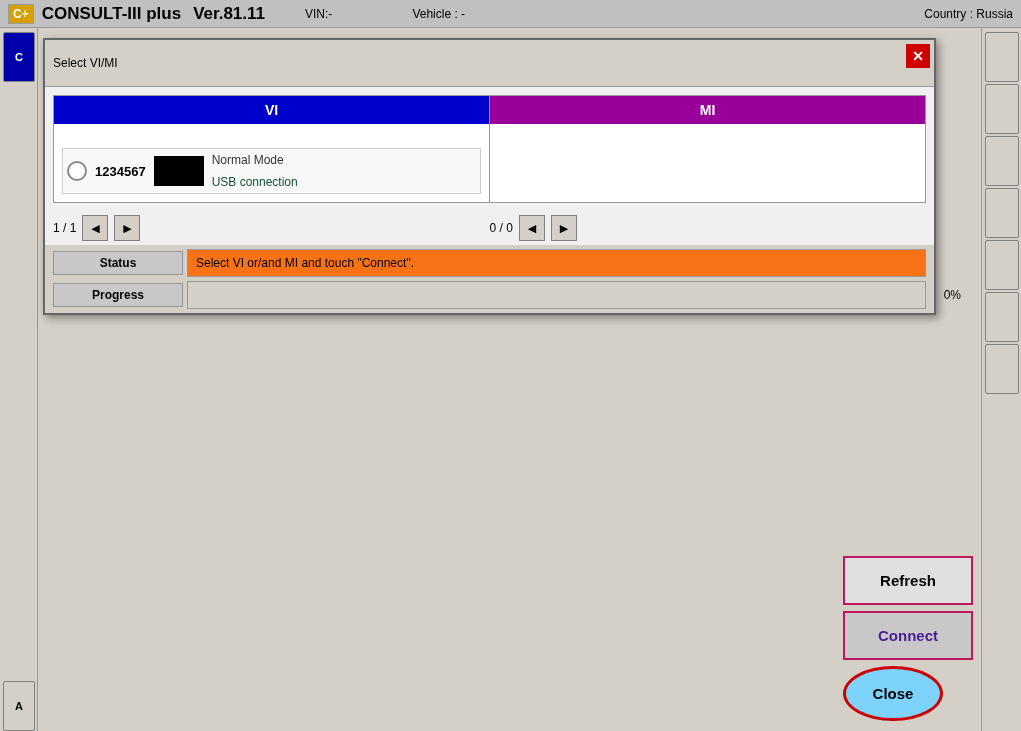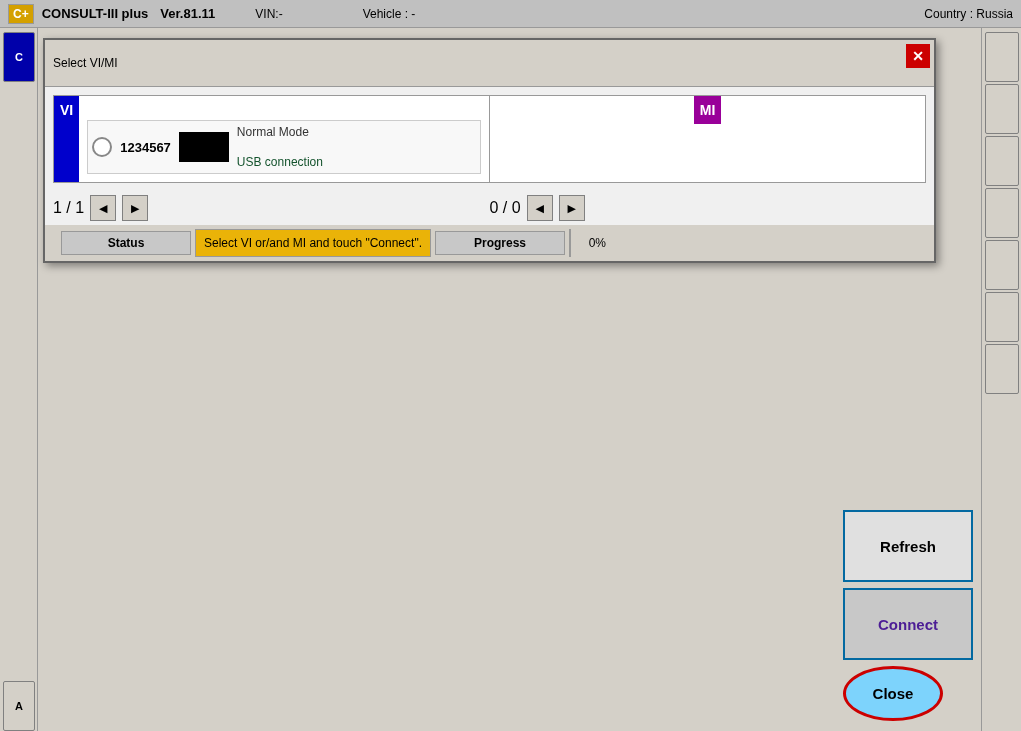"CONSULT-III plus" .title-bar-text { font-size: 13px -> 17px }
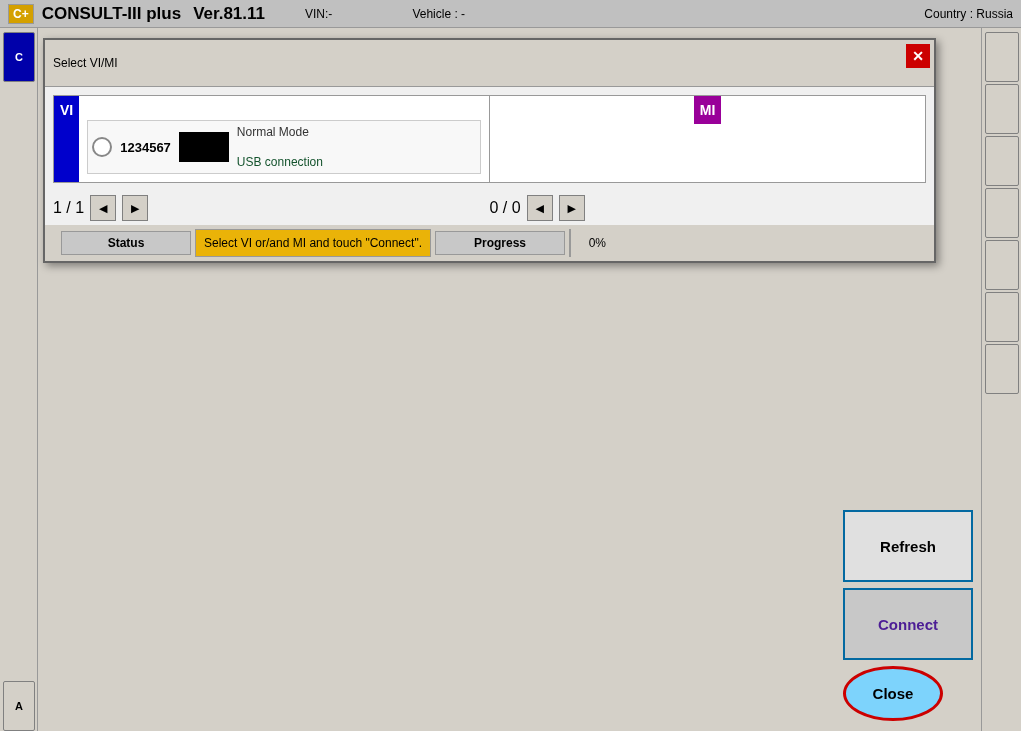"VI" .vi-column { flex-direction: none -> column }
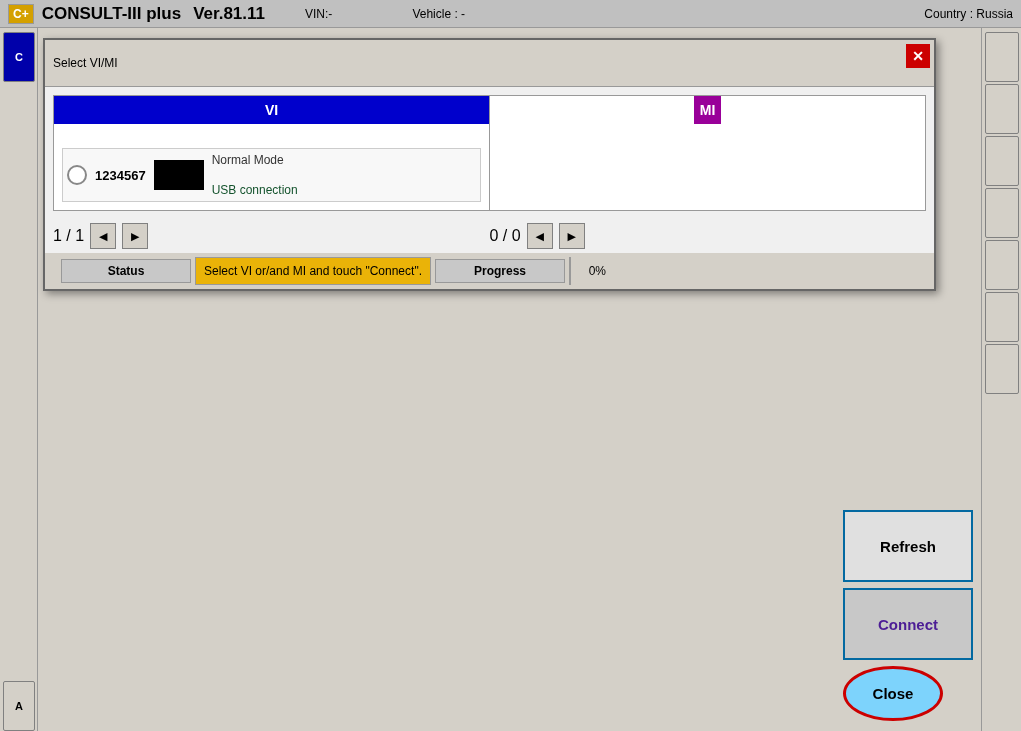"MI" .mi-column { align-items: center -> none }
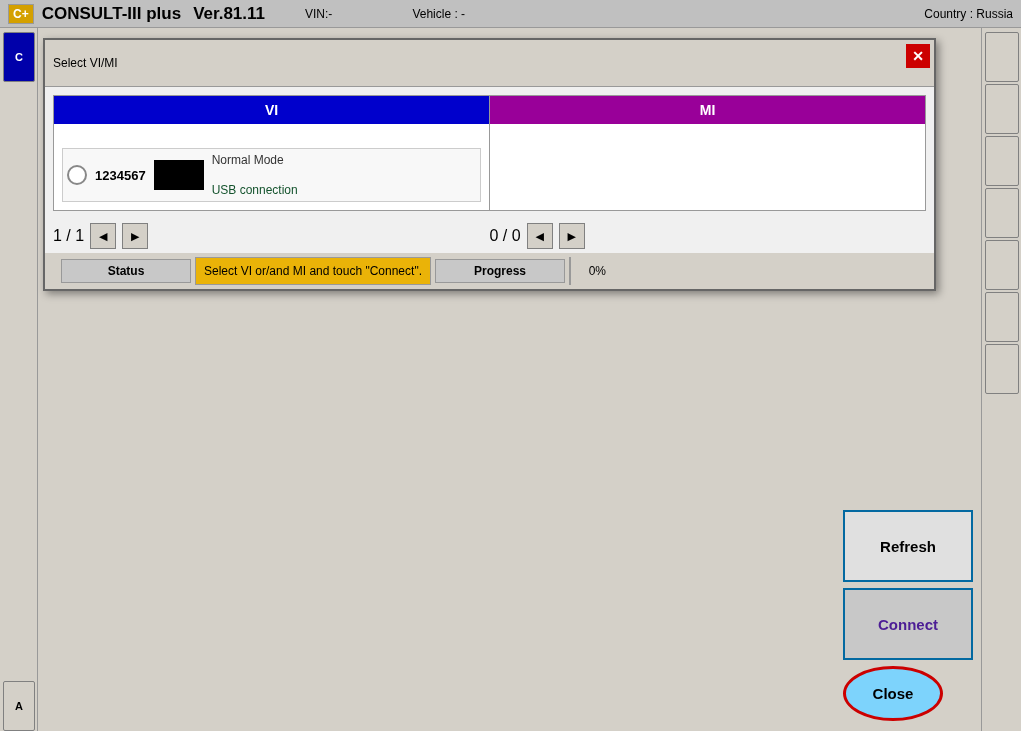"Normal Mode" .vi-info { gap: 16px -> 8px }
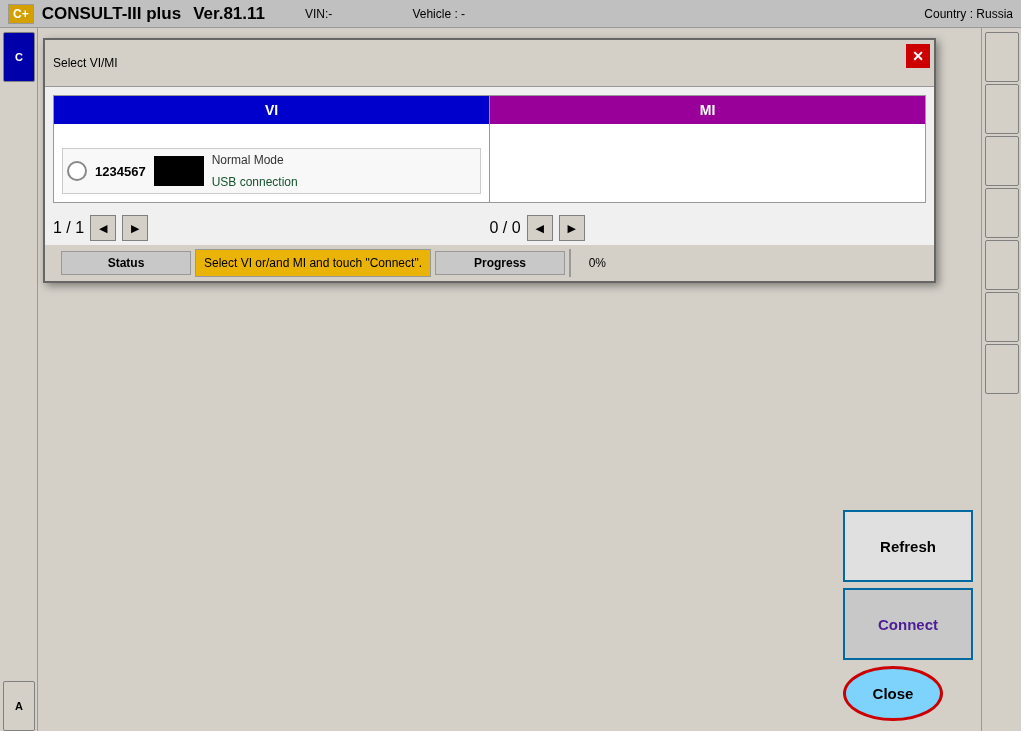"1 / 1" .page-info { font-size: 16px -> 12px }
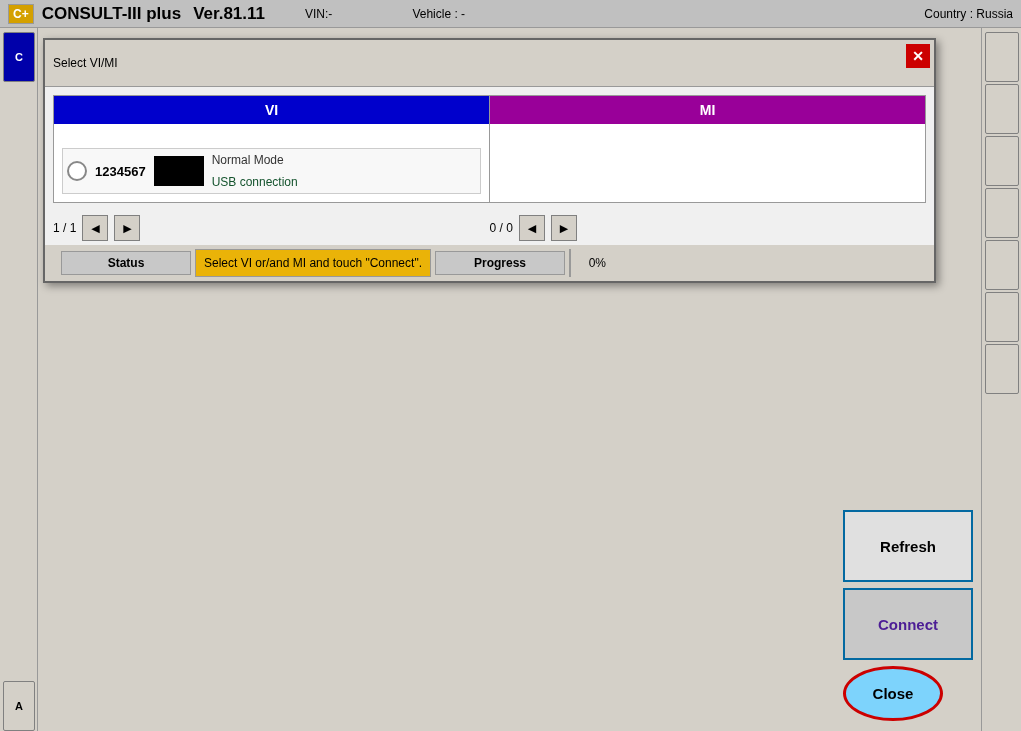"Status" .status-area { flex-direction: row -> column; padding: 4px 16px -> 4px 8px }
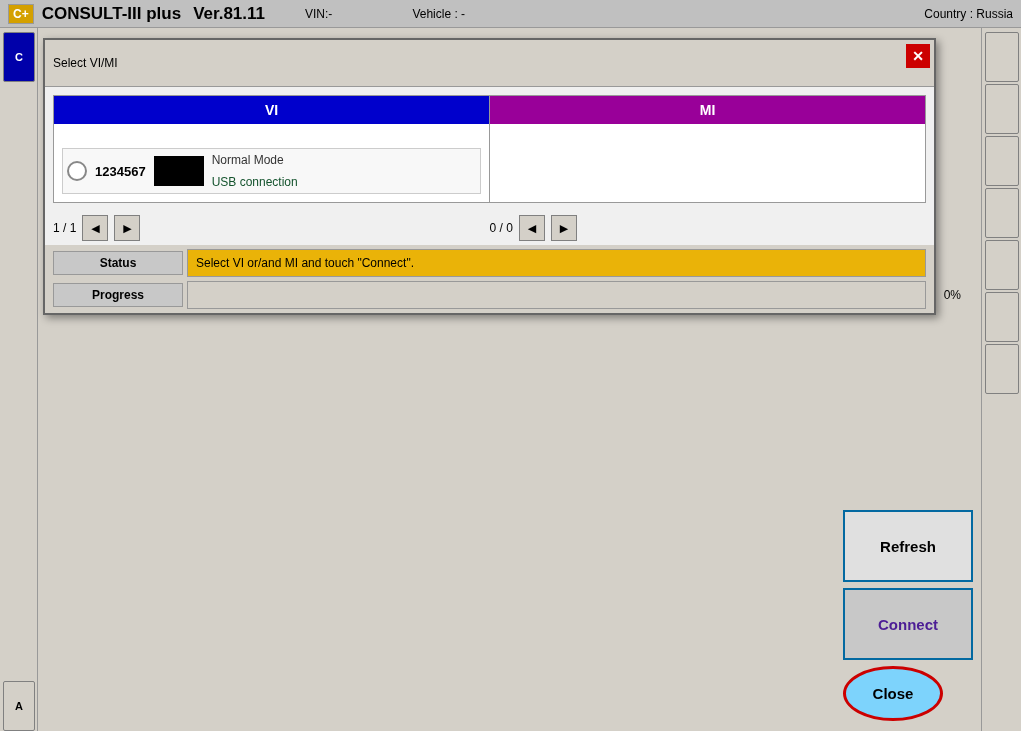"Select VI or/and MI and" .status-value { background: #eab308 -> #f97316 }
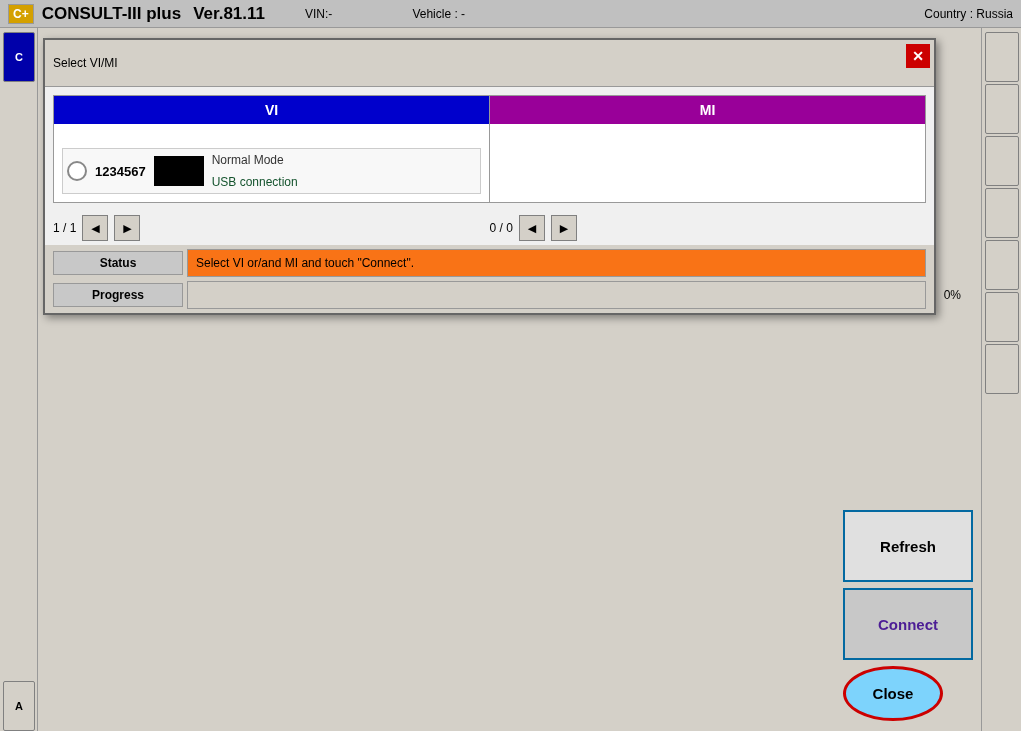"Refresh" .action-btn { border: 2px solid #0369a1 -> 2px solid #be185d; height: 72px -> 49px }
